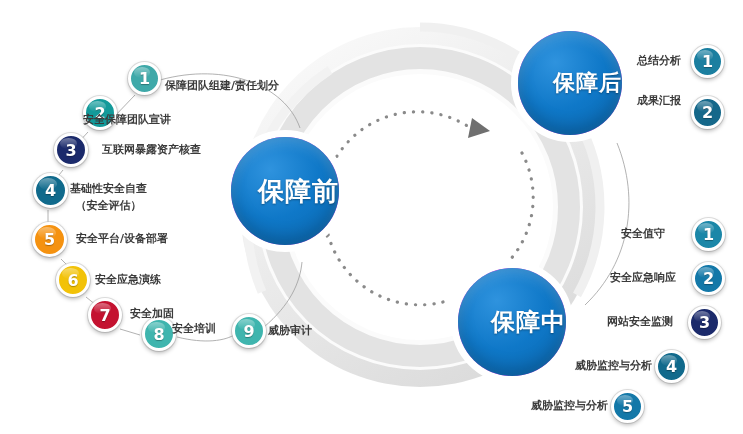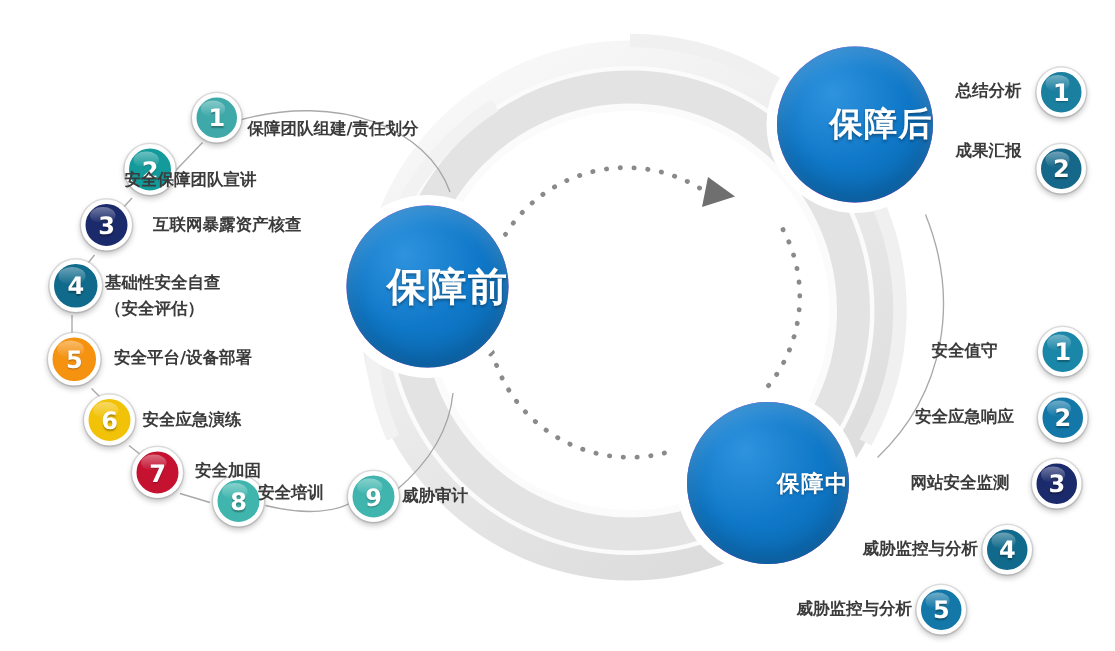"基础性安全自查" .step-label.two-line { text-align: none -> center }
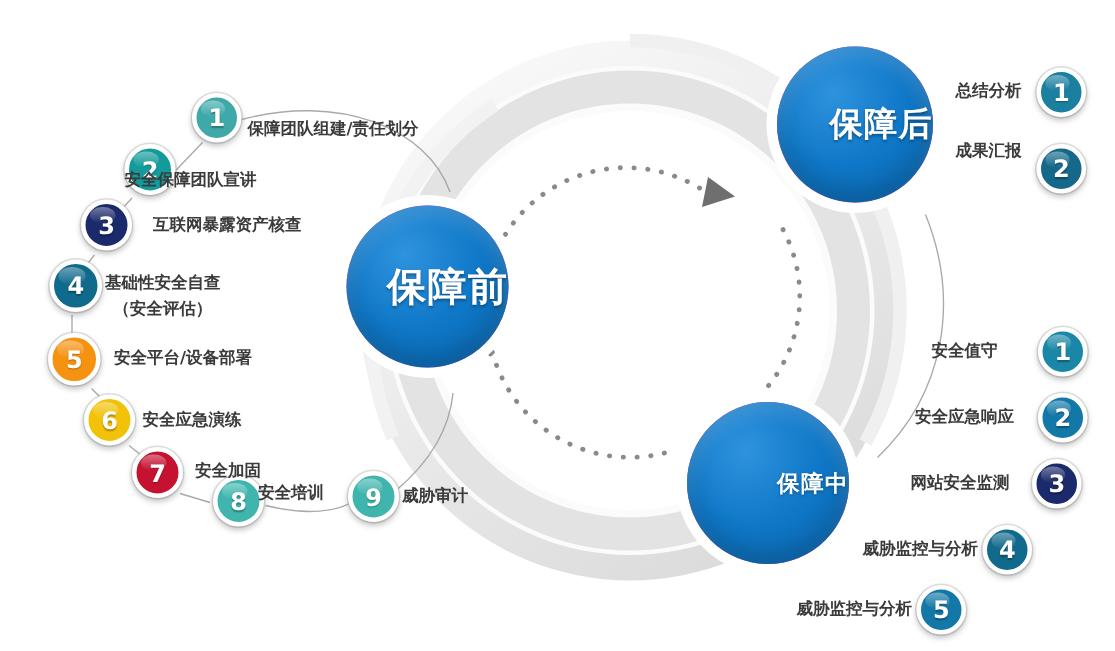"保障中" div.hub-label { font-size: 15px -> 24px }
